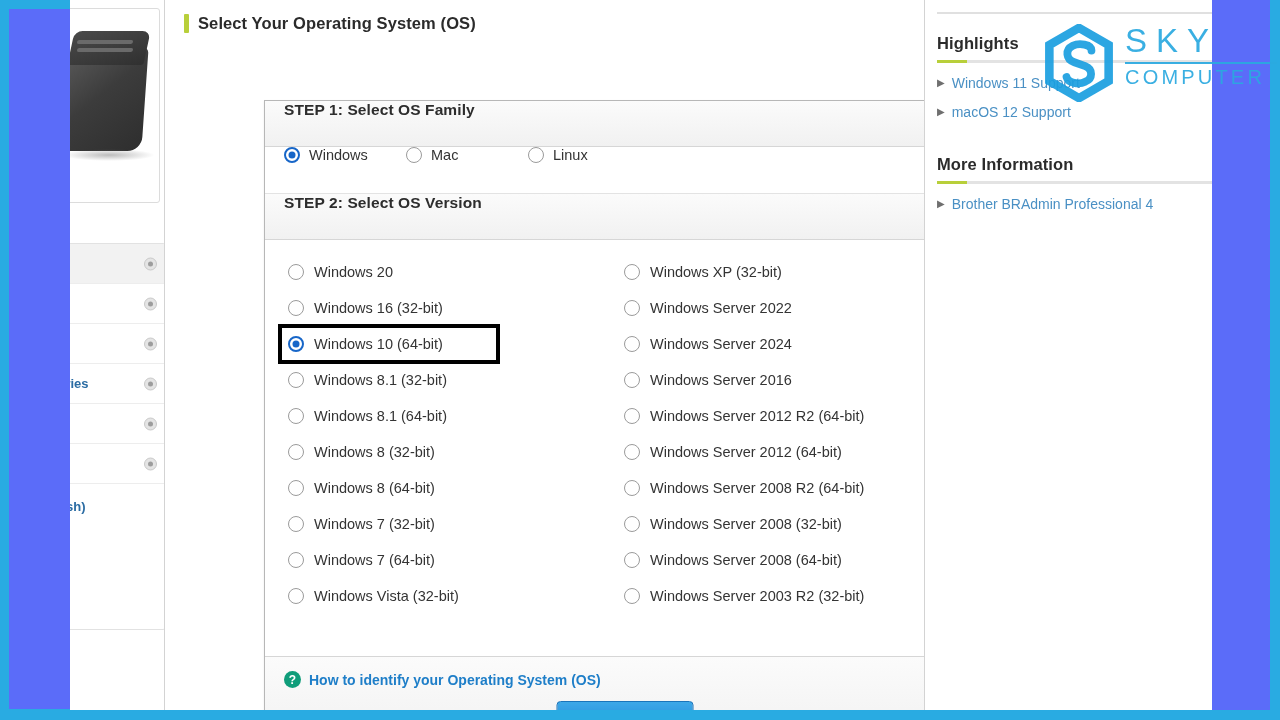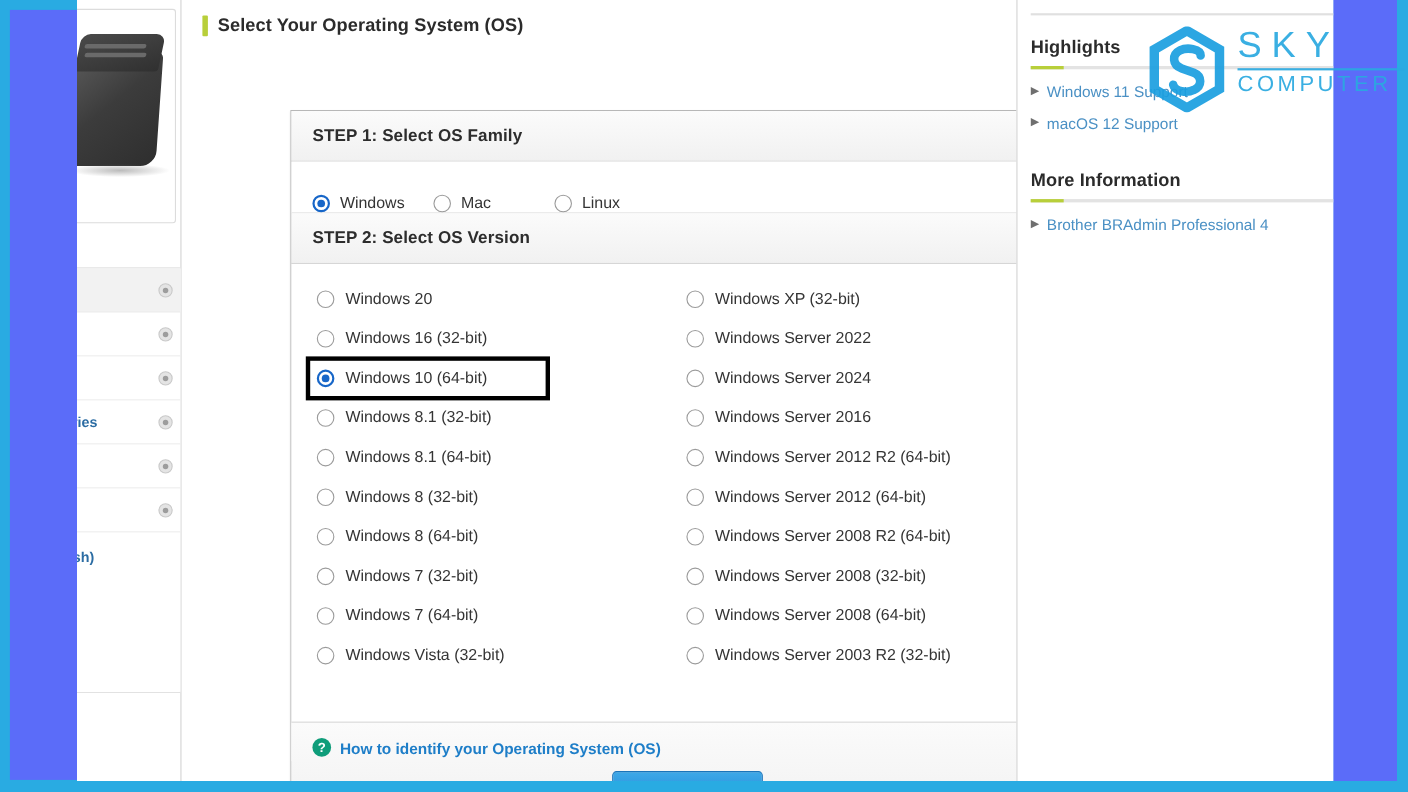"Highlights" #right-col { width: 345px -> 288px }
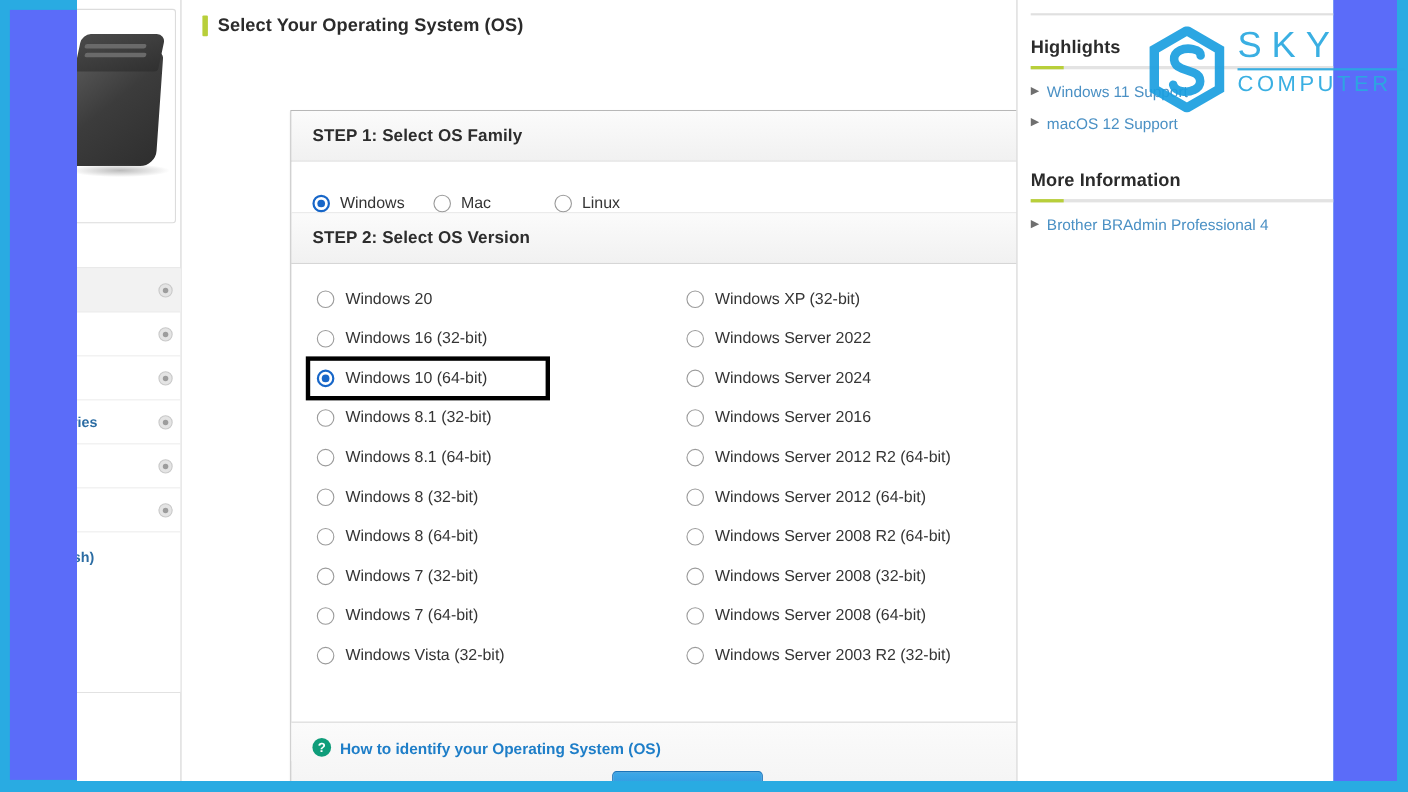"STEP 1: Select OS Family" .step-head { align-items: center -> flex-start }
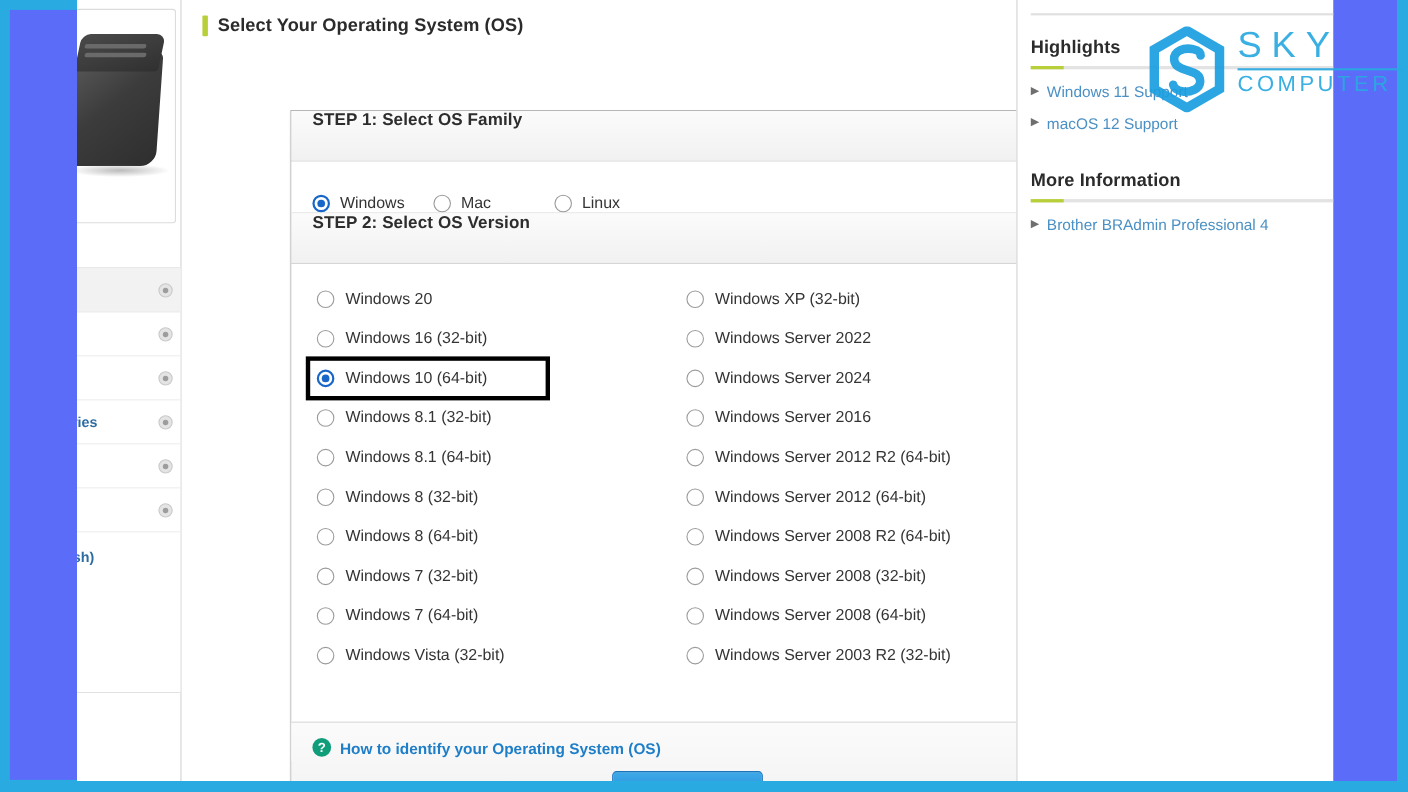"Windows" .family-row { align-items: flex-end -> flex-start; gap: 0 -> 12px }
